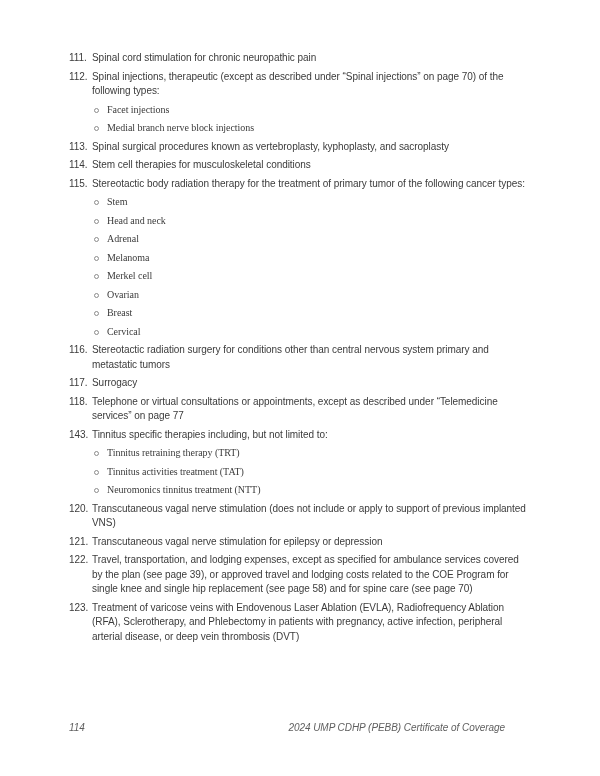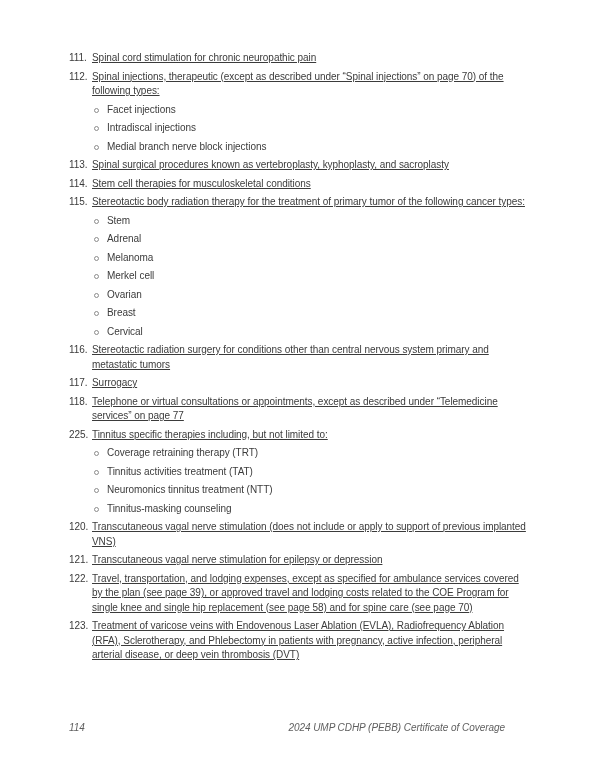"Spinal cord stimulation for chronic" .item-text { text-decoration: underline -> none }
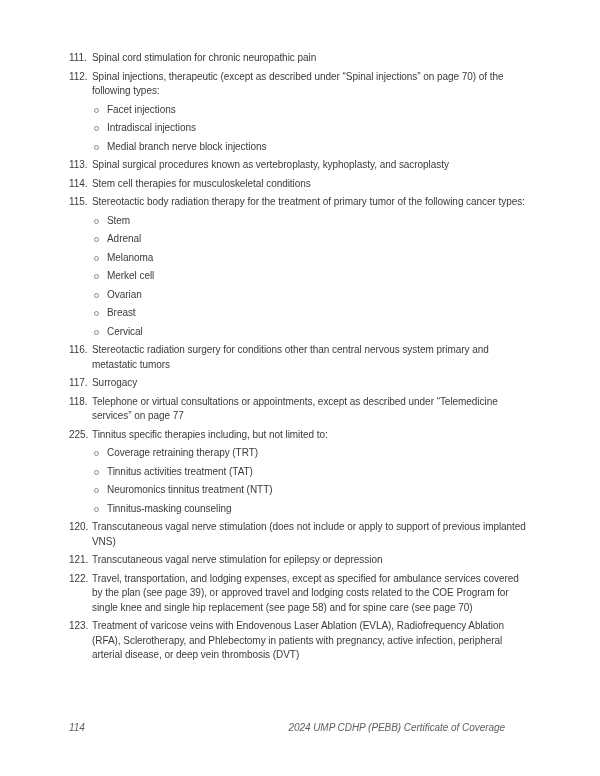"Facet injections" .bullet-text { font-family: none -> Liberation Serif, serif }
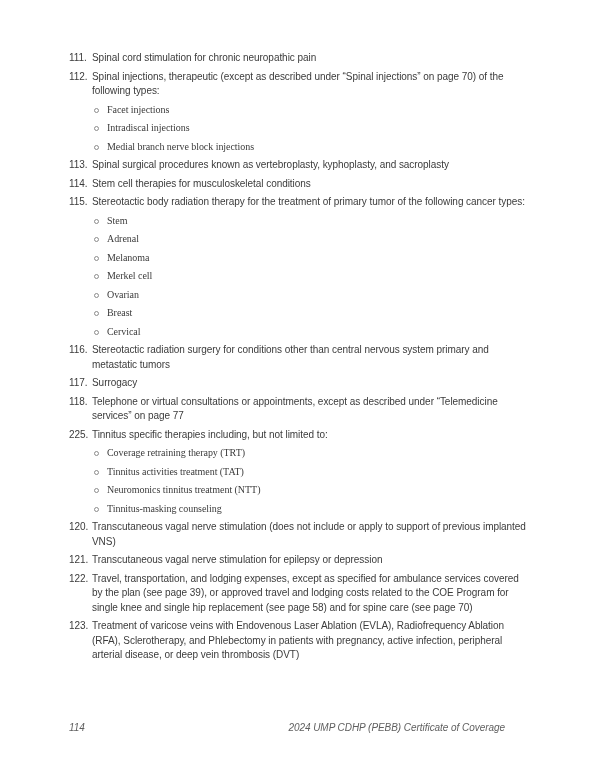"Intradiscal injections" div.bullet-item { html: <div> <span></span> <span>Intradiscal injections</span> </div> -> none }
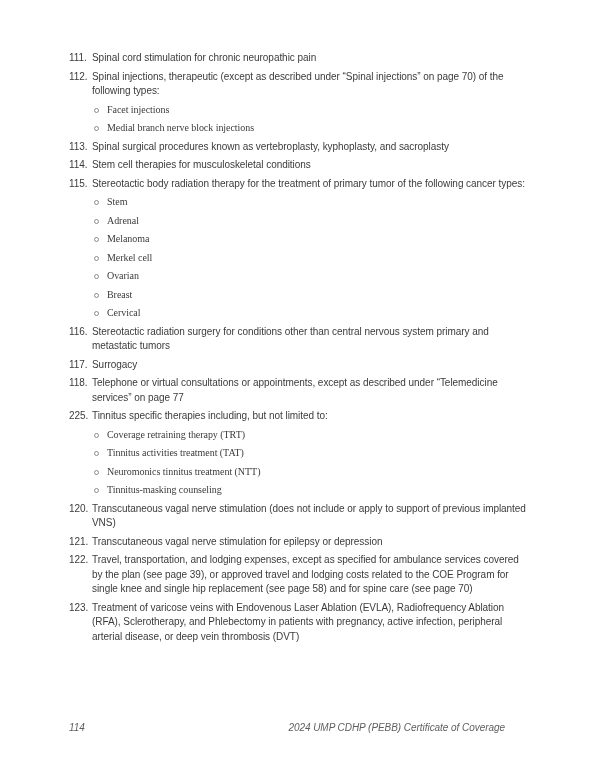"Head and neck" div.bullet-item { html: none -> <div> <span></span> <span>Head and neck</span> </div> }
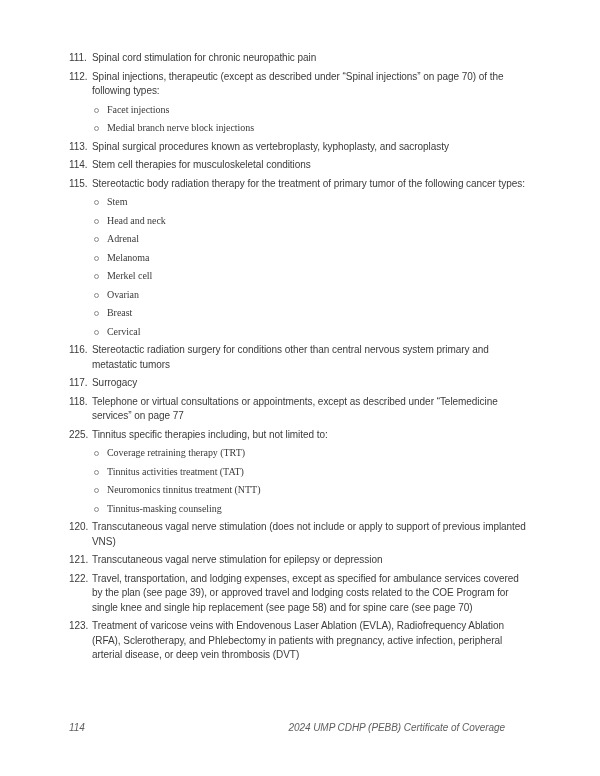"225." span.num { text: 225 -> 143 }
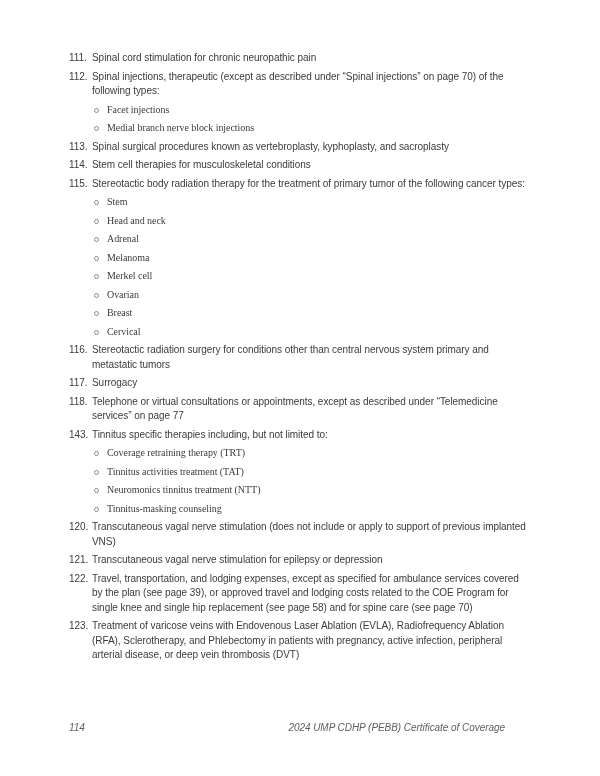"Coverage retraining therapy (TRT)" span.bullet-text { text: Coverage -> Tinnitus }
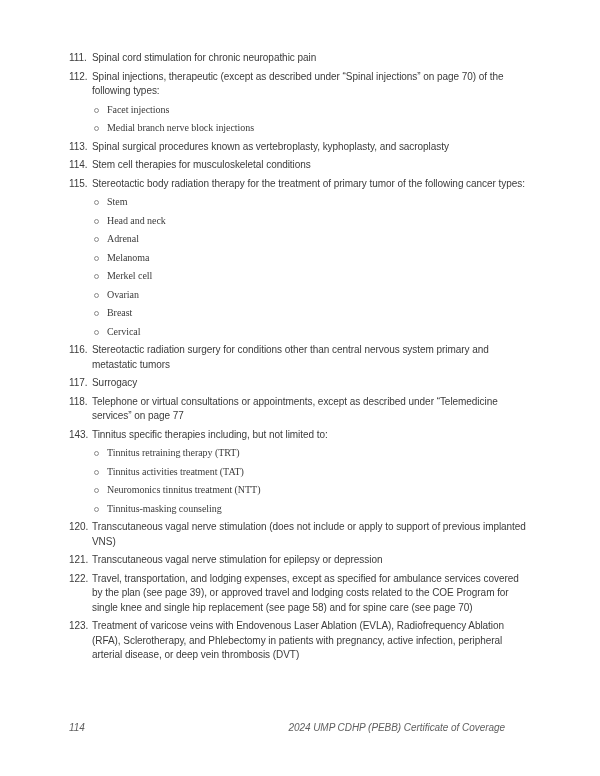"Tinnitus-masking counseling" div.bullet-item { html: <div> <span></span> <span>Tinnitus-masking counseling</span> </div> -> none }
